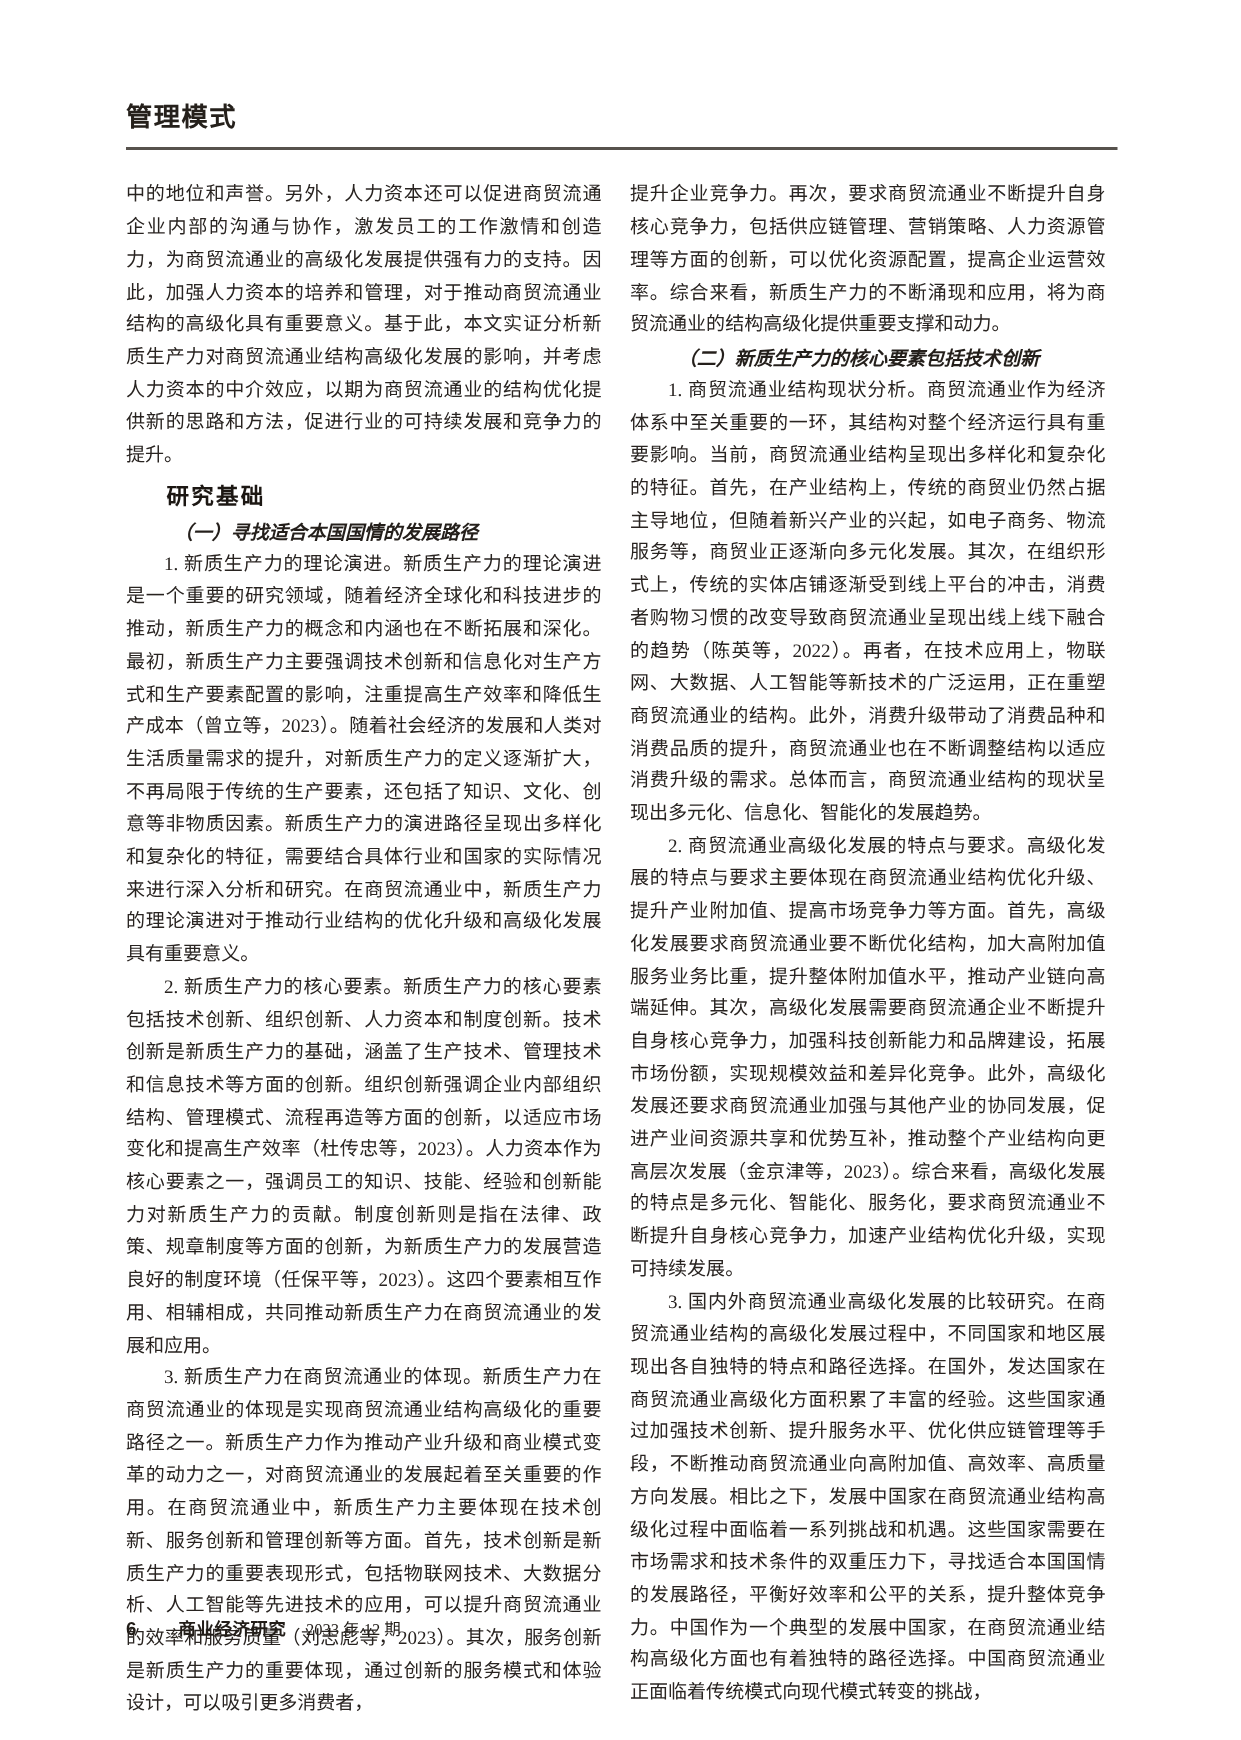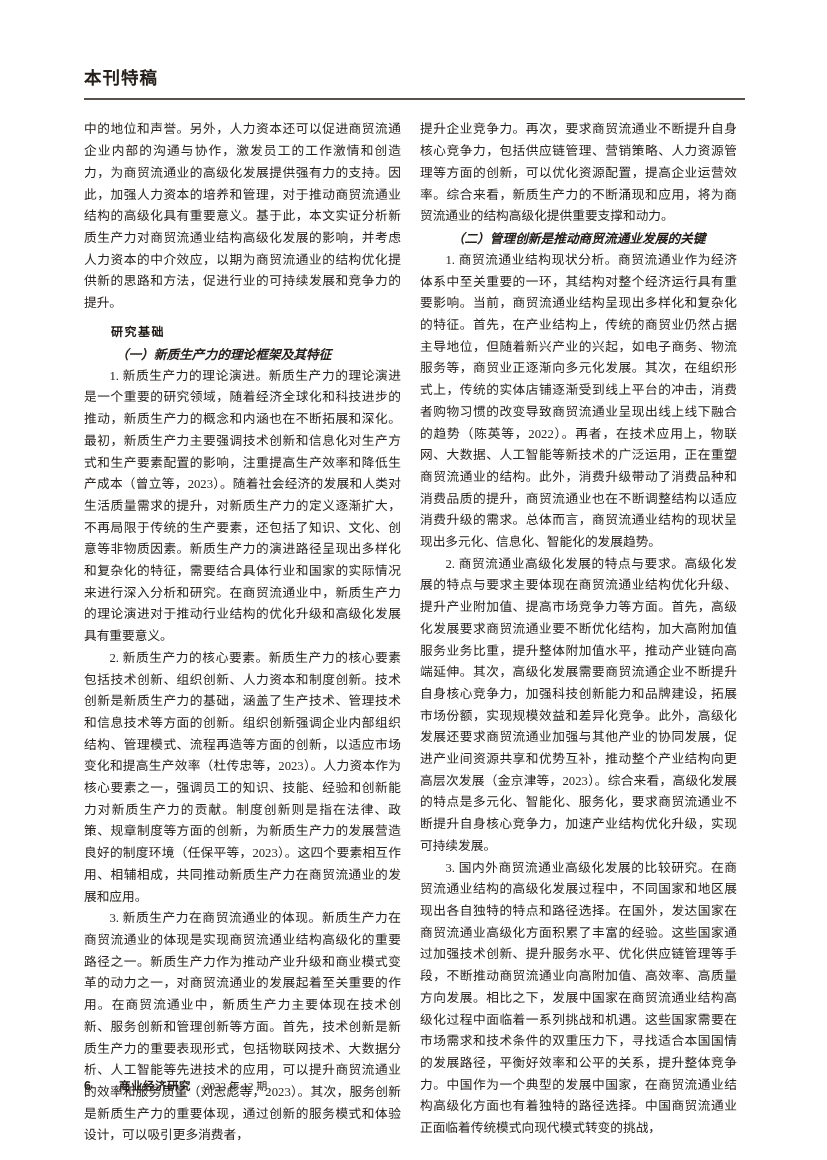"本刊特稿" div.kicker { text: 本刊特稿 -> 管理模式 }
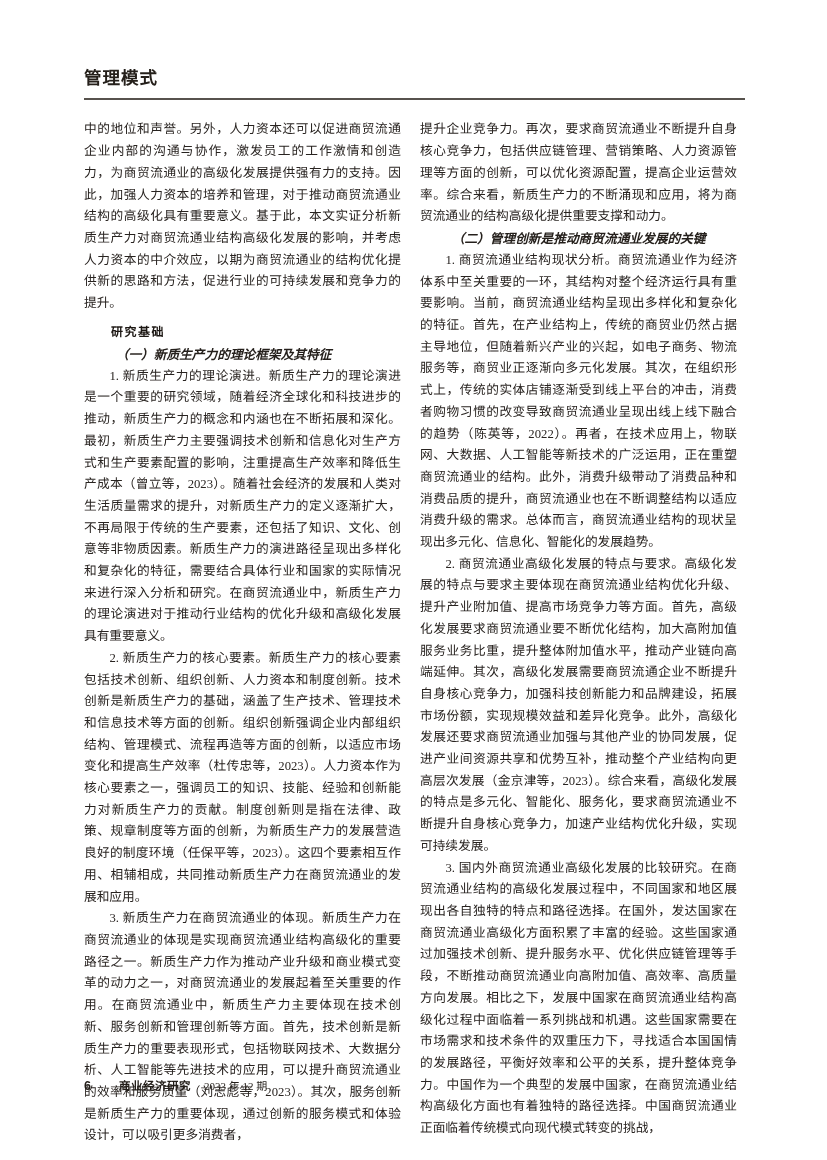"（二）管理创新是推动商贸流通业发展的关键" h3.subsection-heading { text: 管理创新是推动商贸流通业发展的关键 -> 新质生产力的核心要素包括技术创新 }
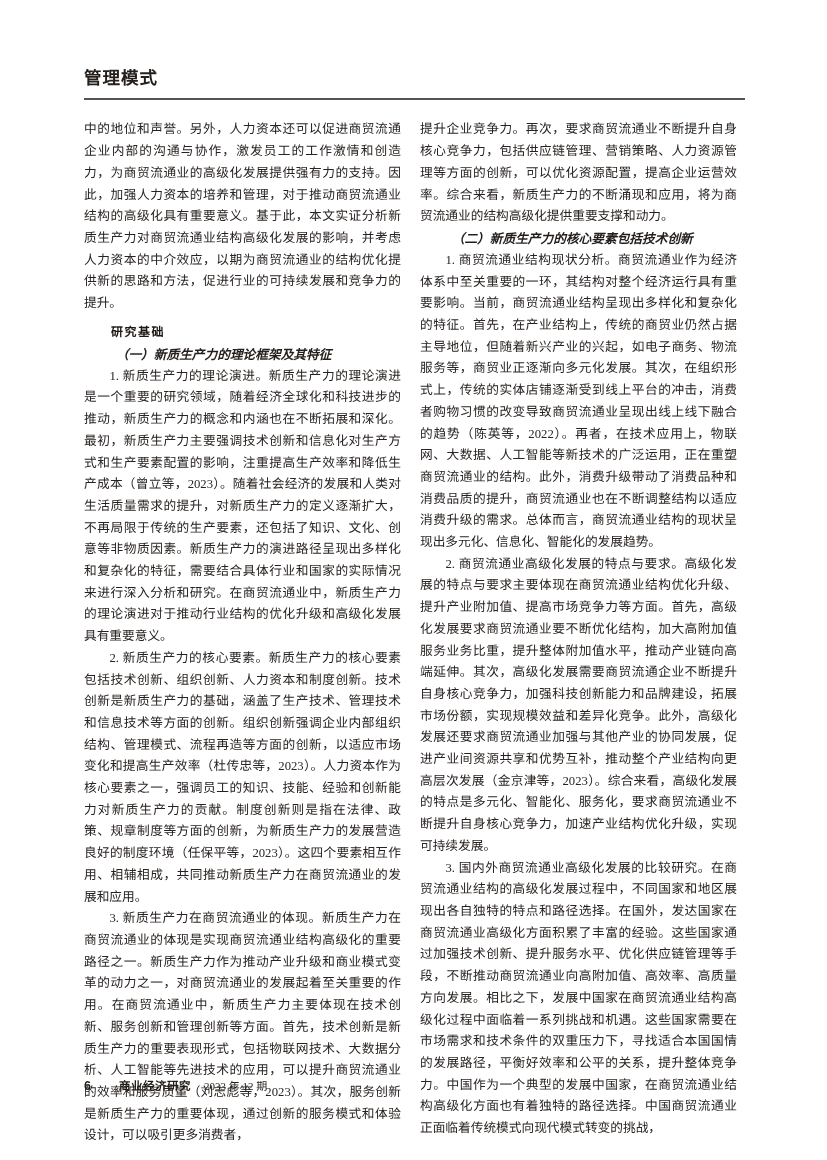"研究基础" .section-heading { font-size: 12px -> 15px }
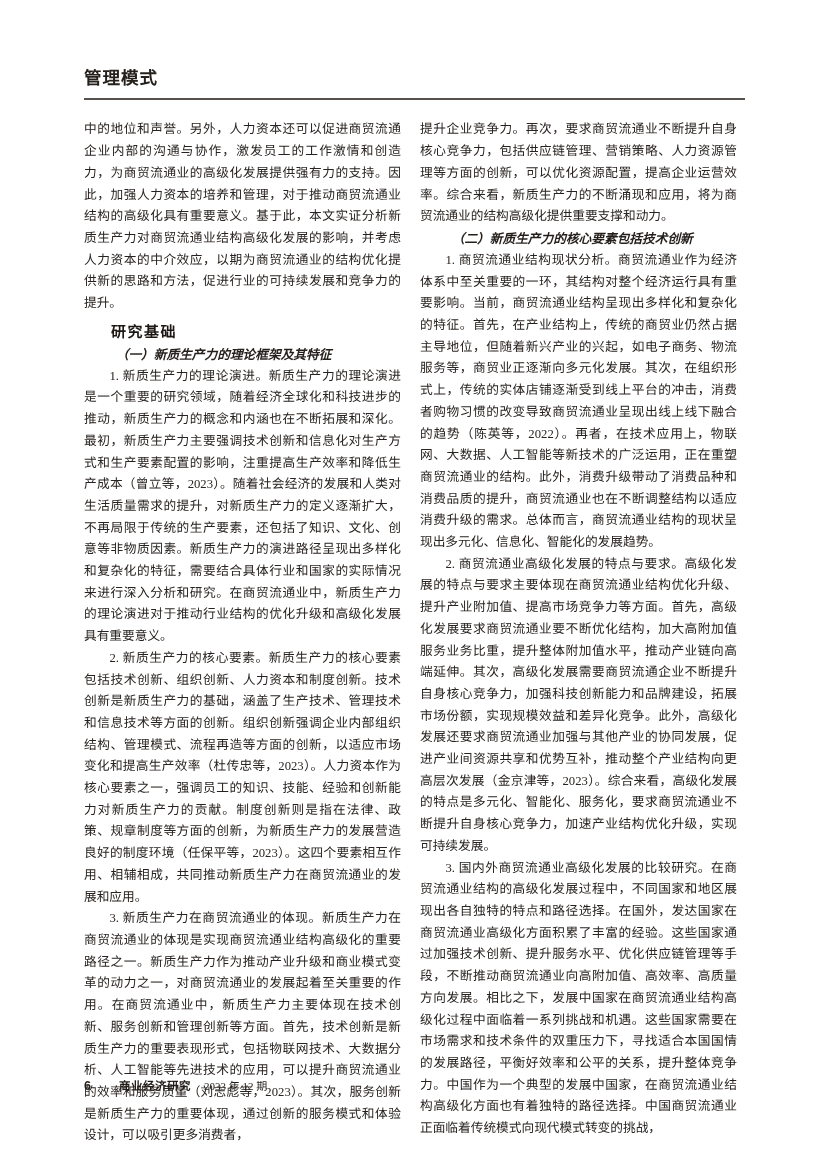"（一）新质生产力的理论框架及其特征" h3.subsection-heading { text: 新质生产力的理论框架及其特征 -> 寻找适合本国国情的发展路径 }
